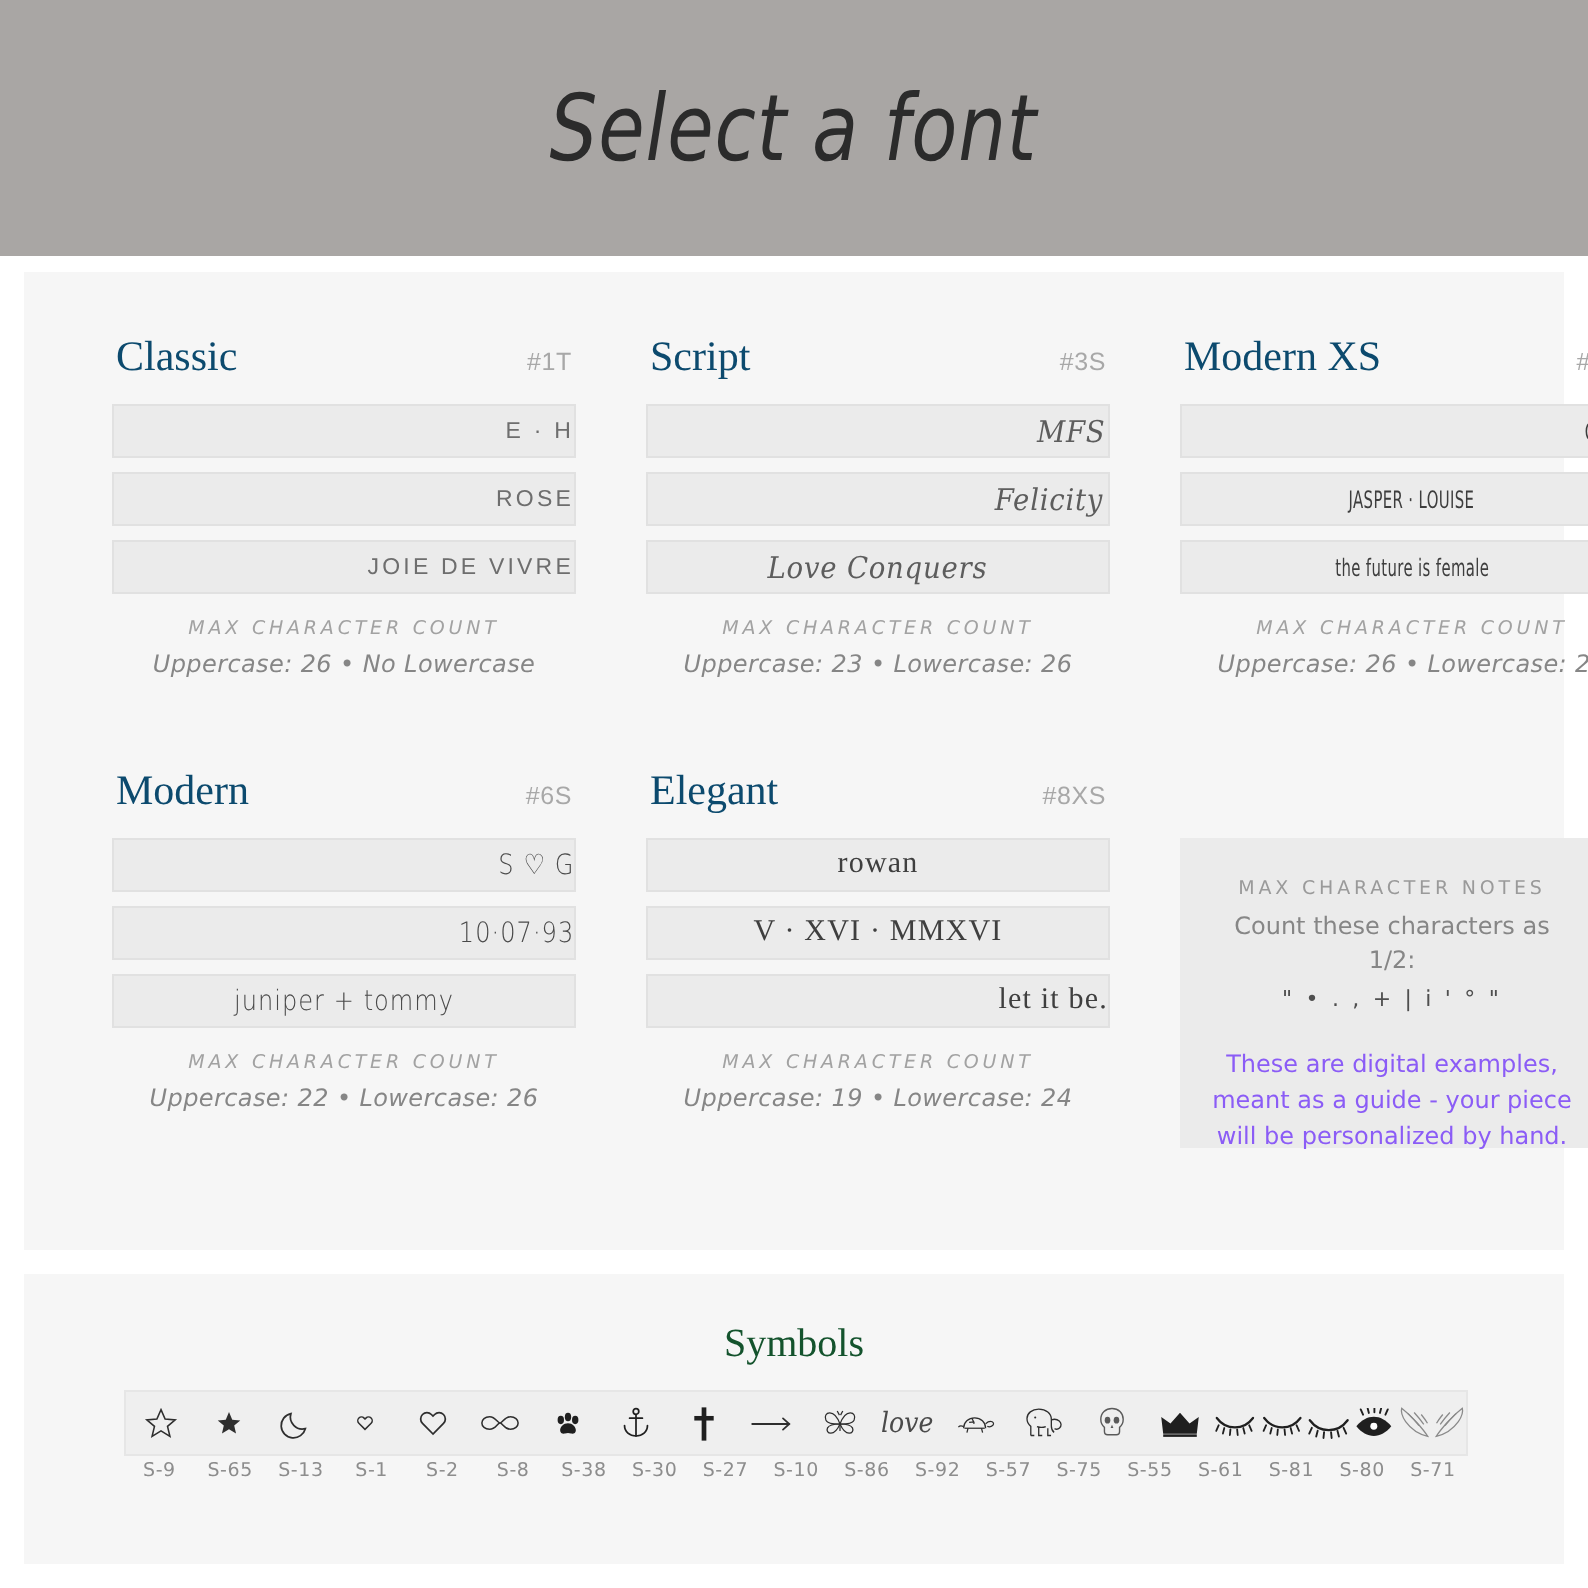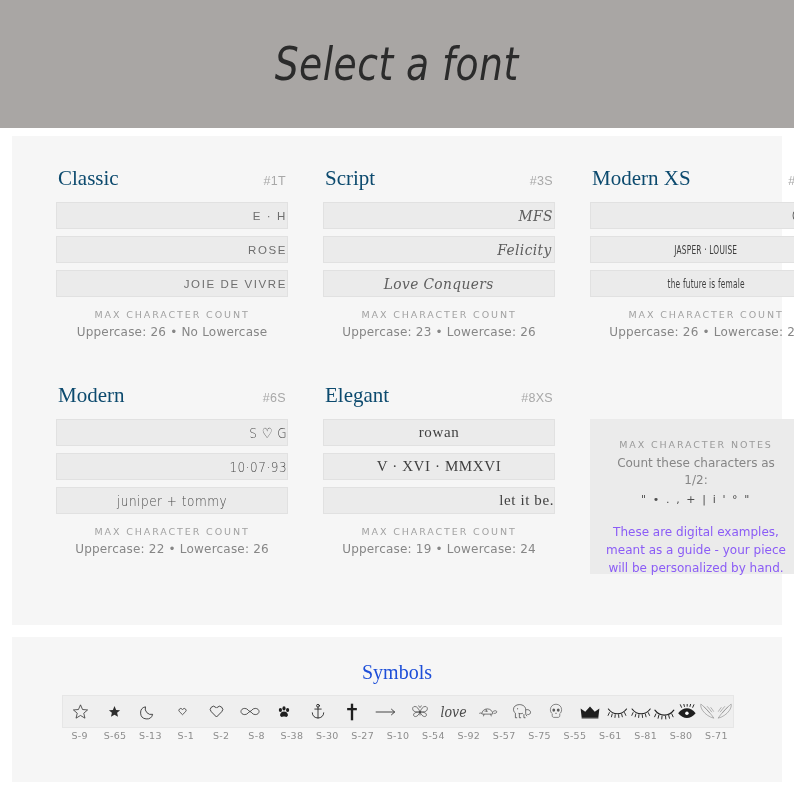"MAX CHARACTER COUNT" .maxcount { font-style: none -> italic }
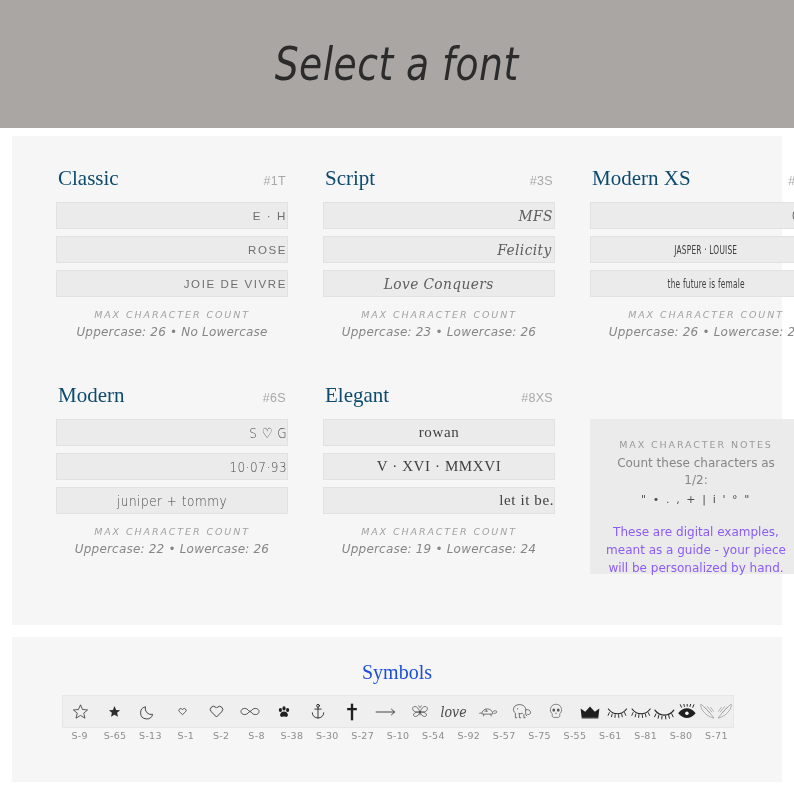"Symbols" .symbols-title { color: #1d4ed8 -> #14532d }
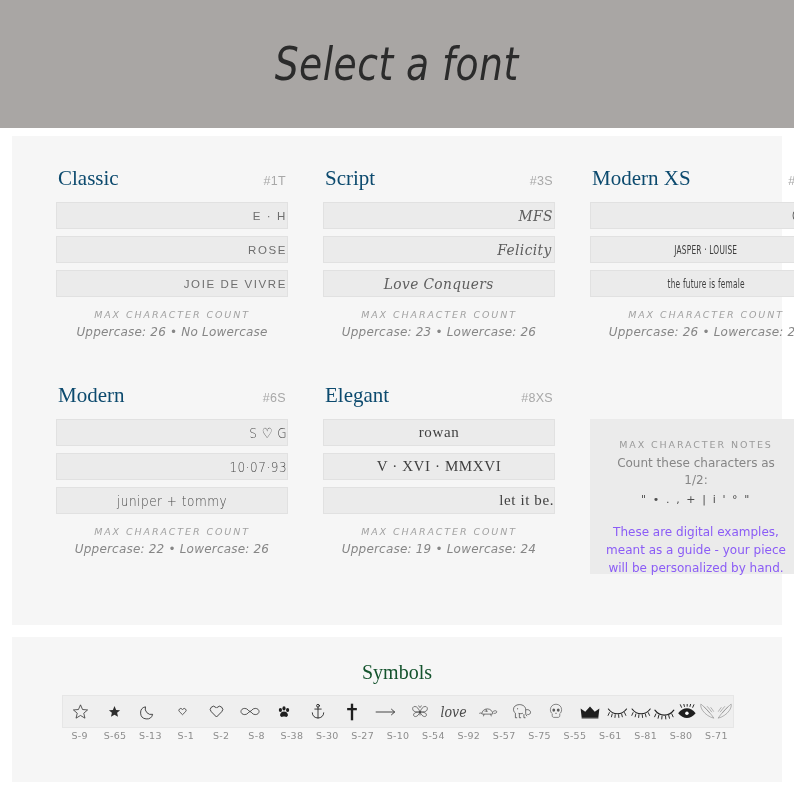"S-54" div.symbol-label { text: S-54 -> S-86 }
